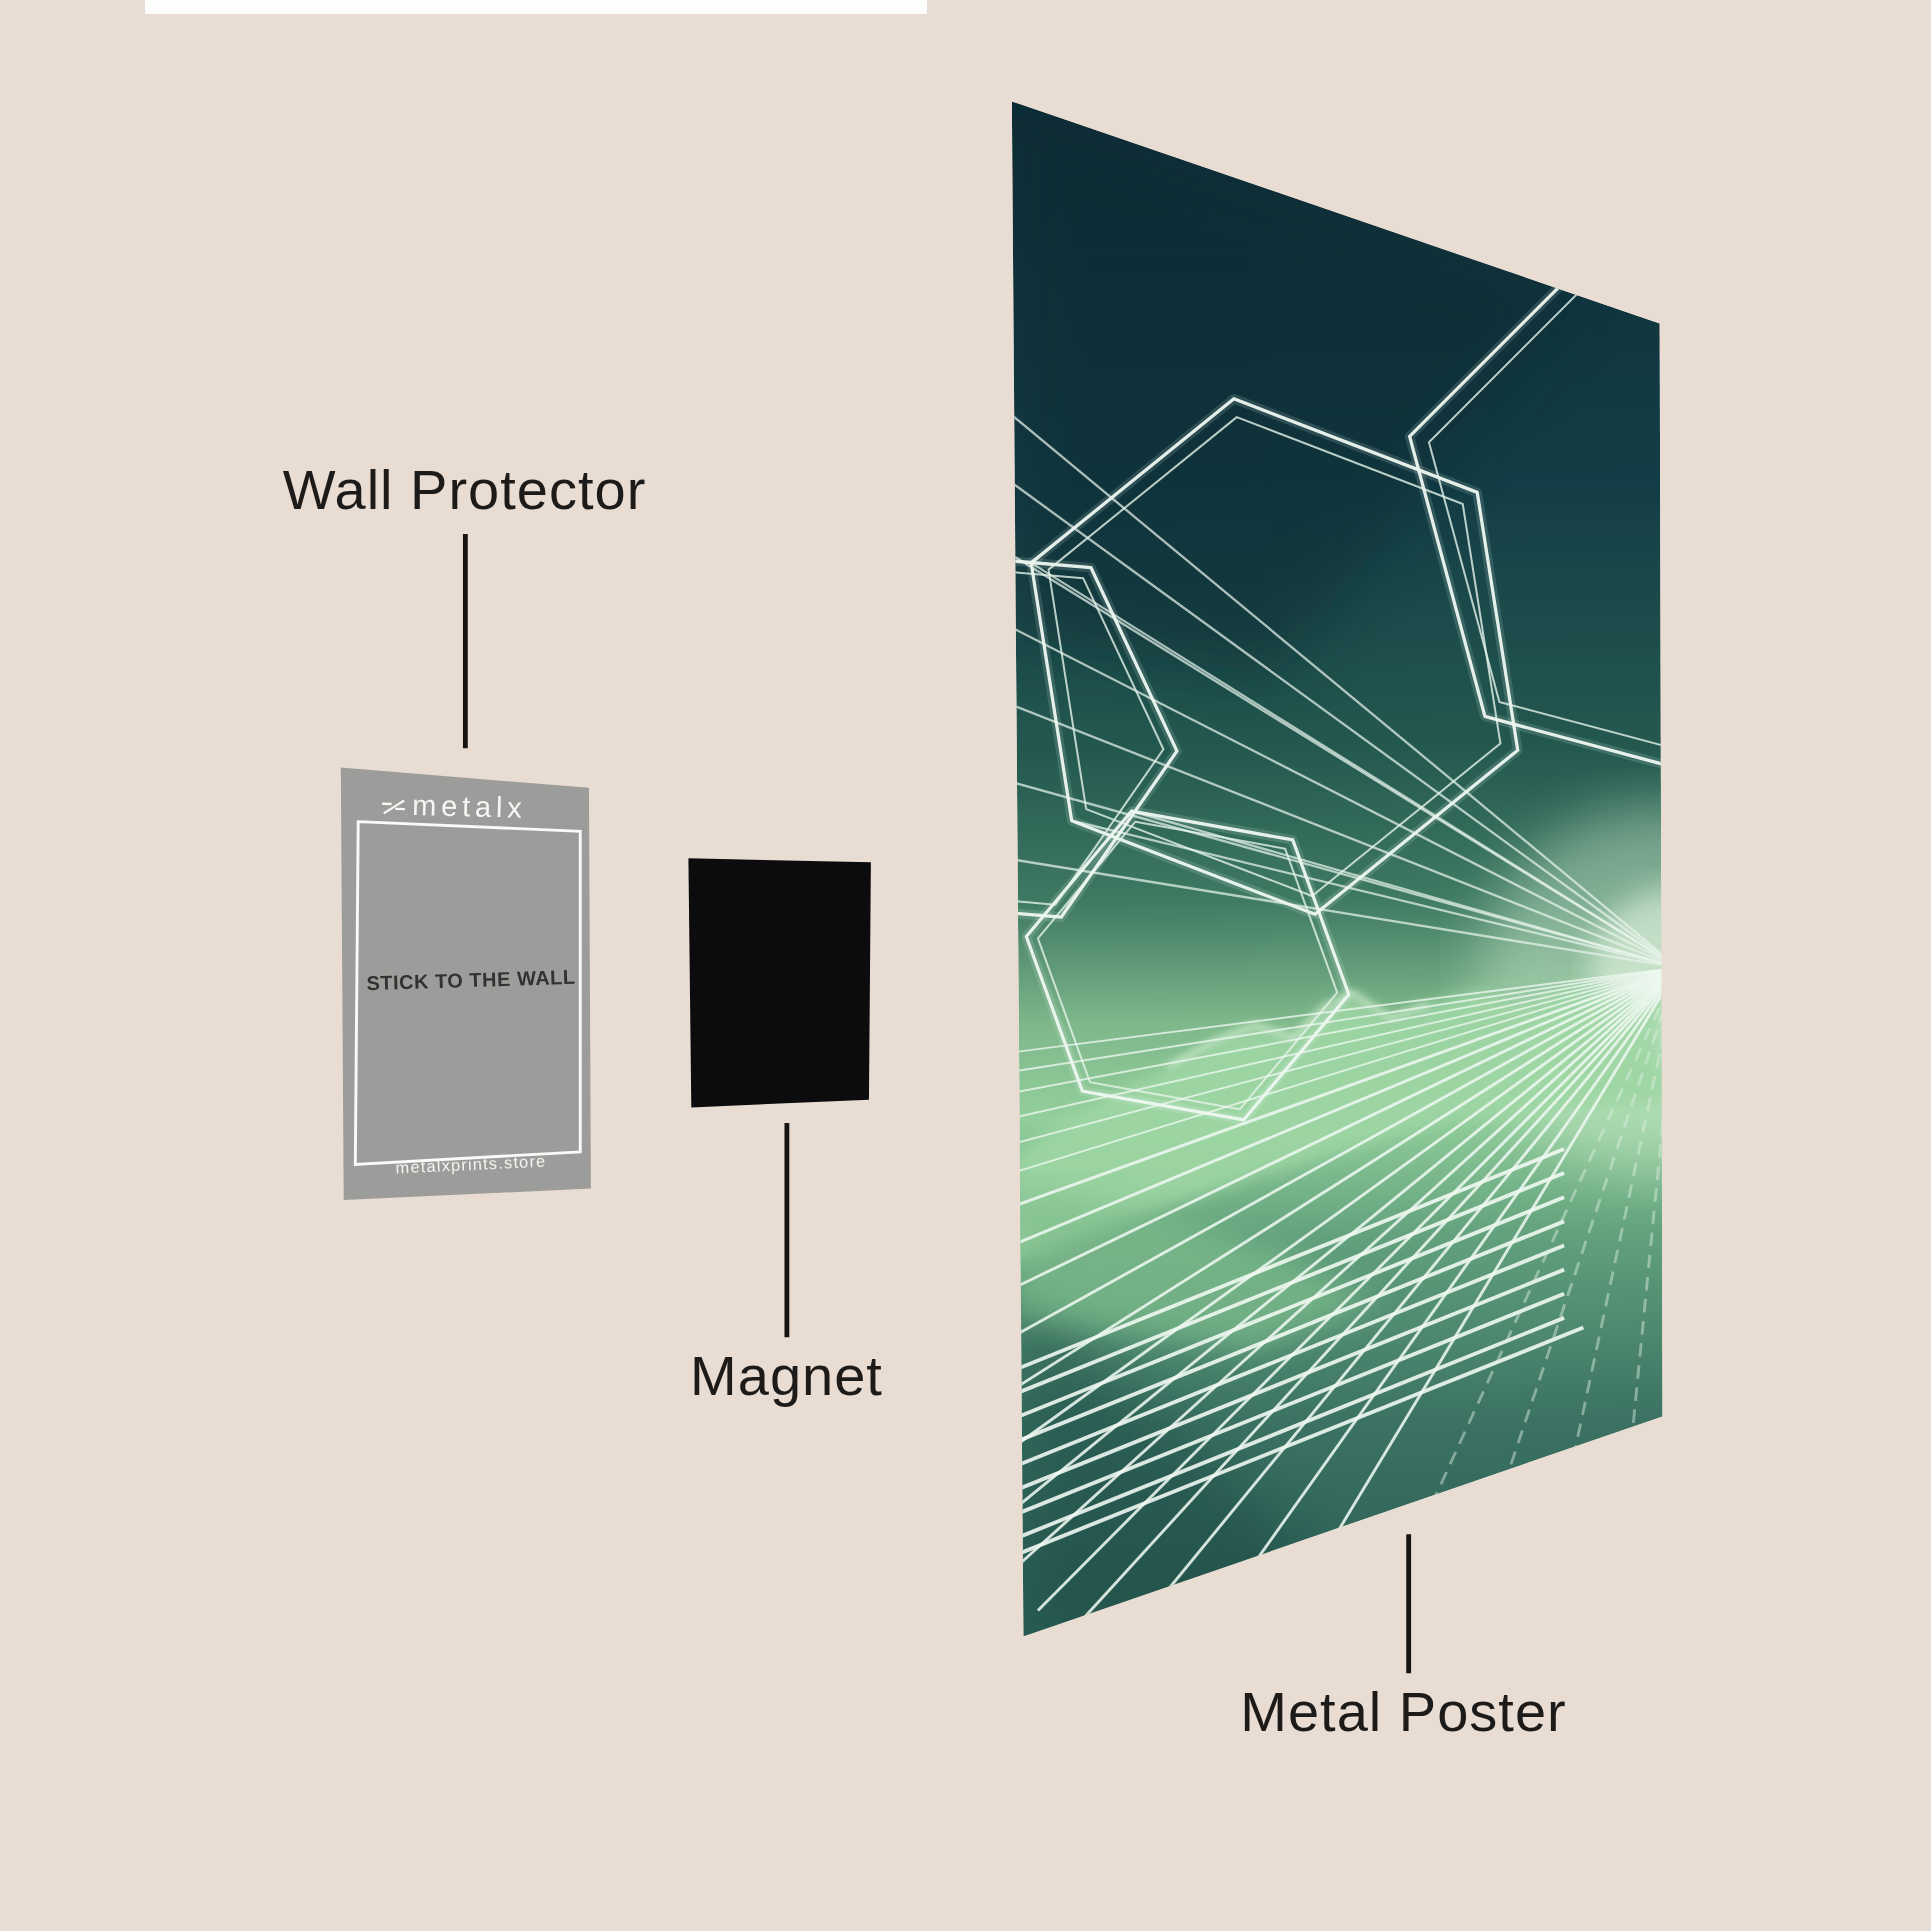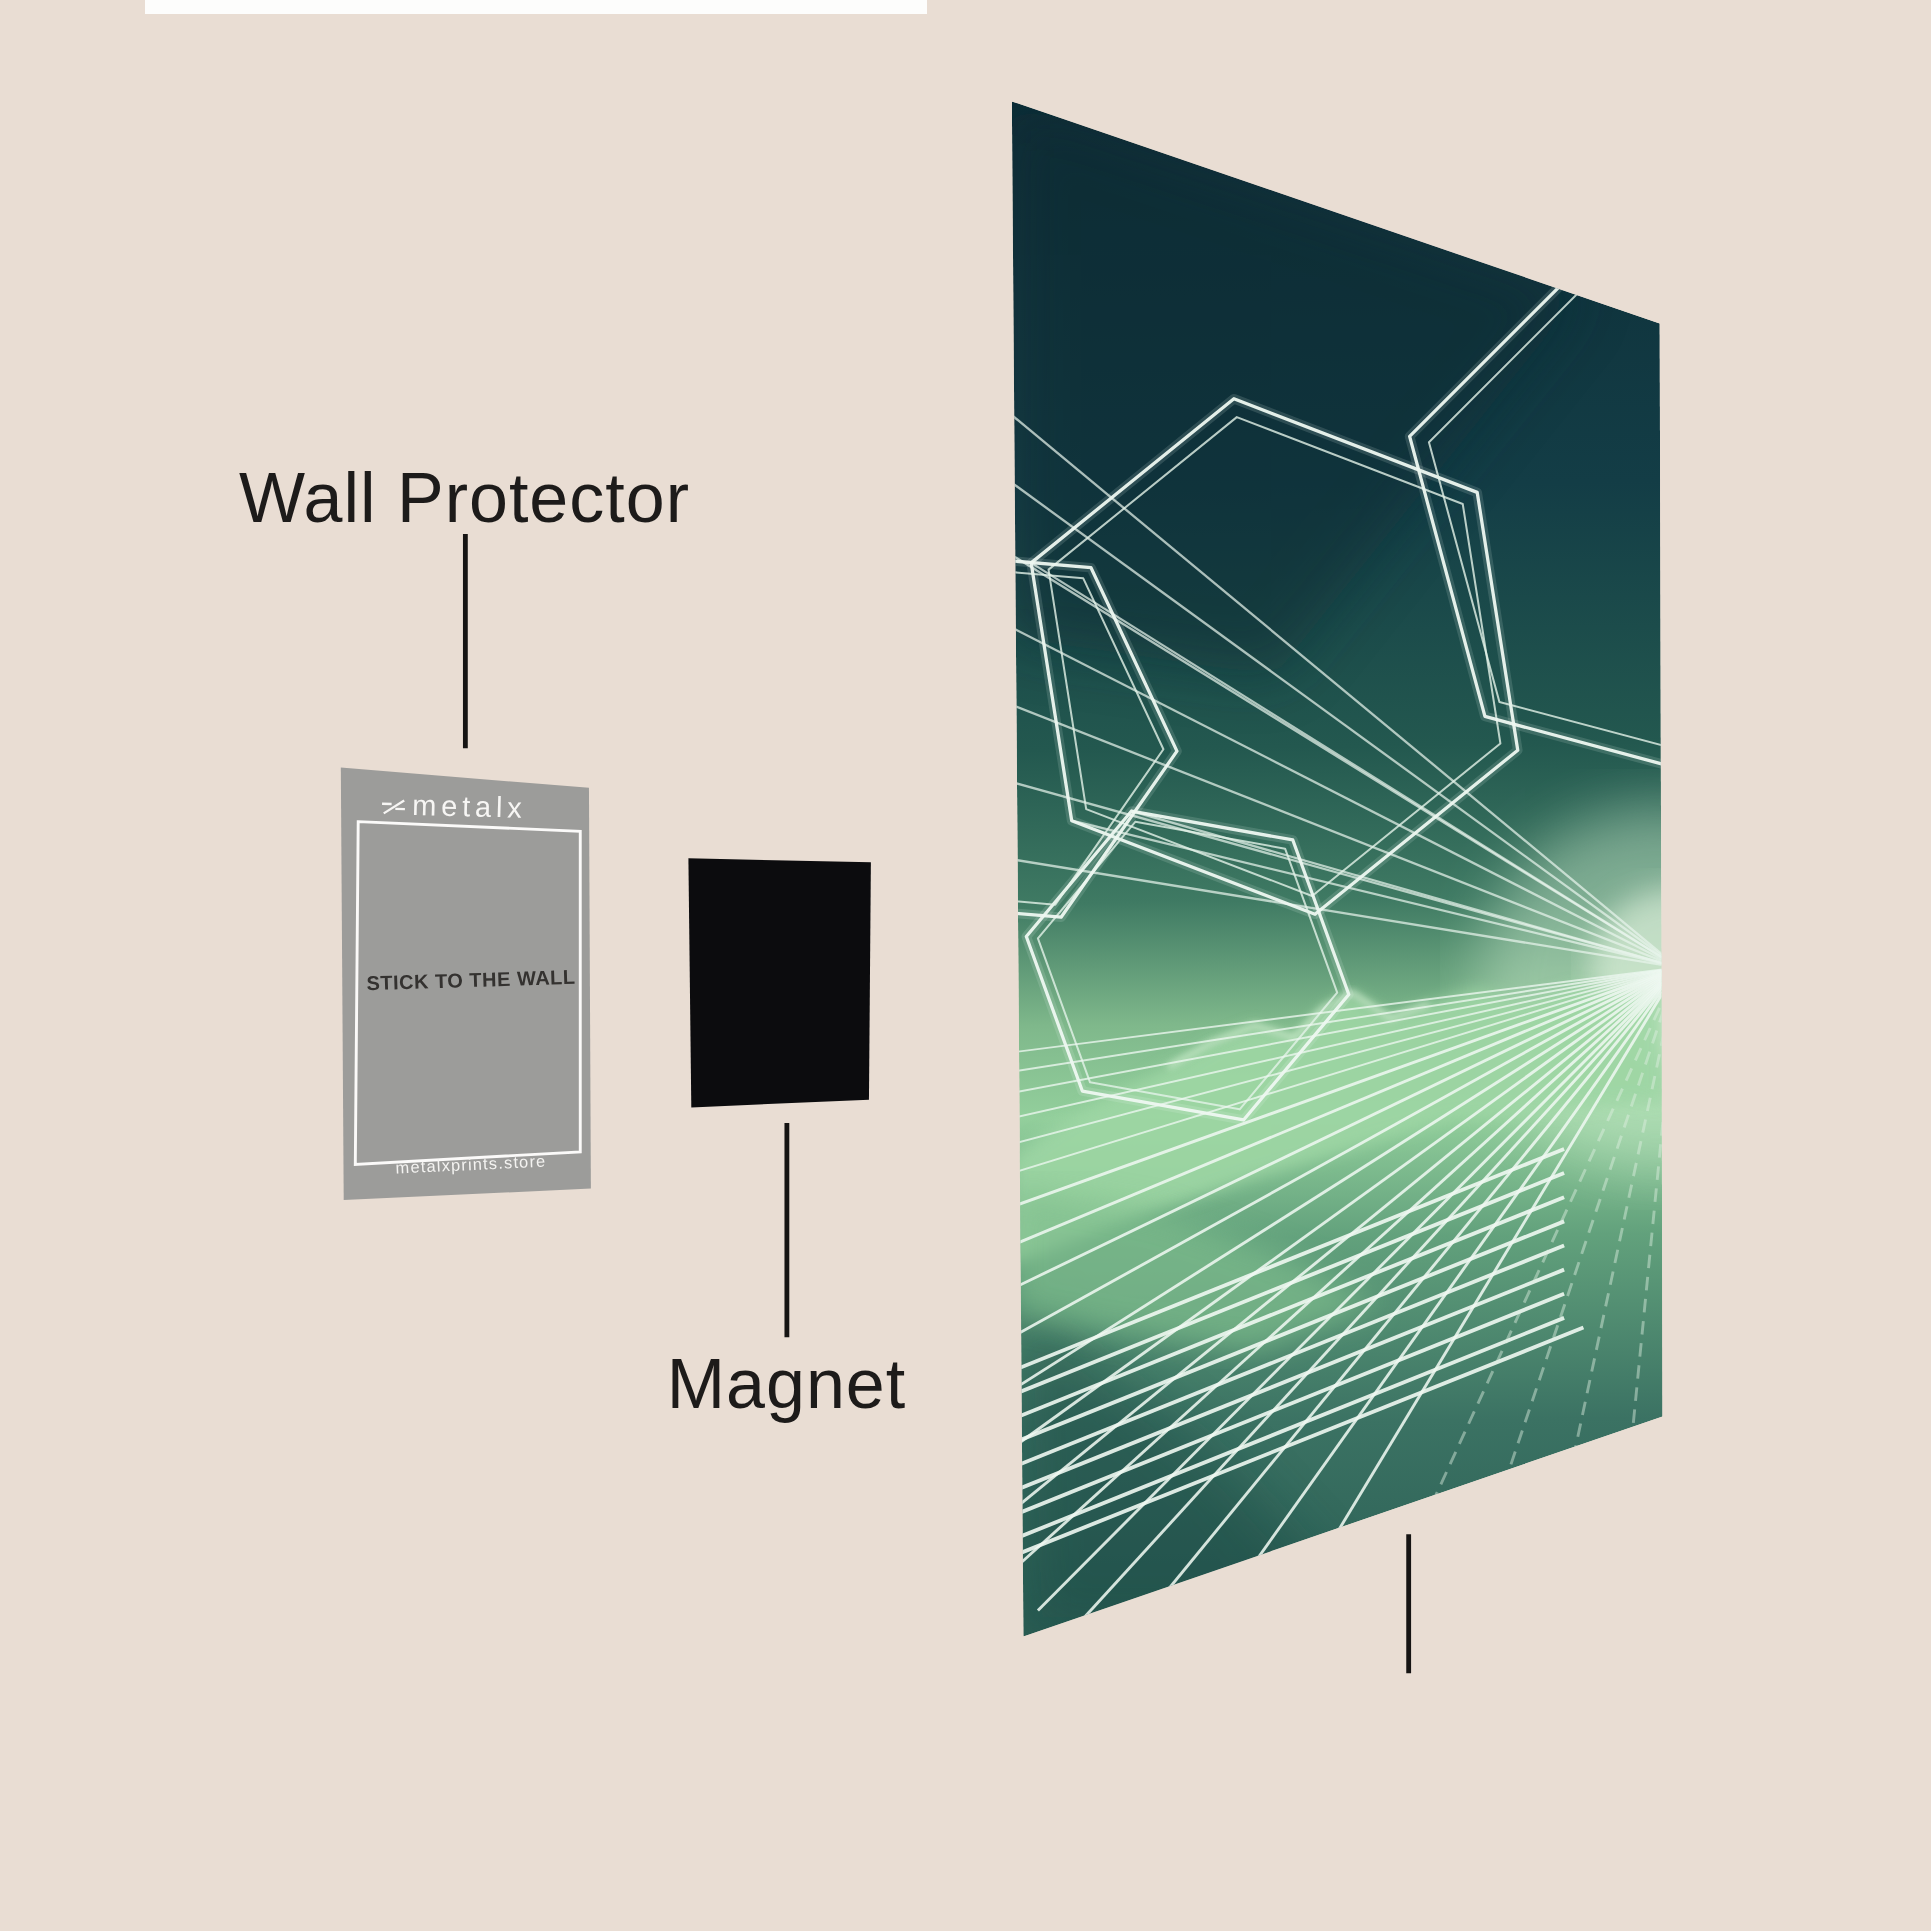"Wall Protector" .part-label { font-size: 70px -> 56px }
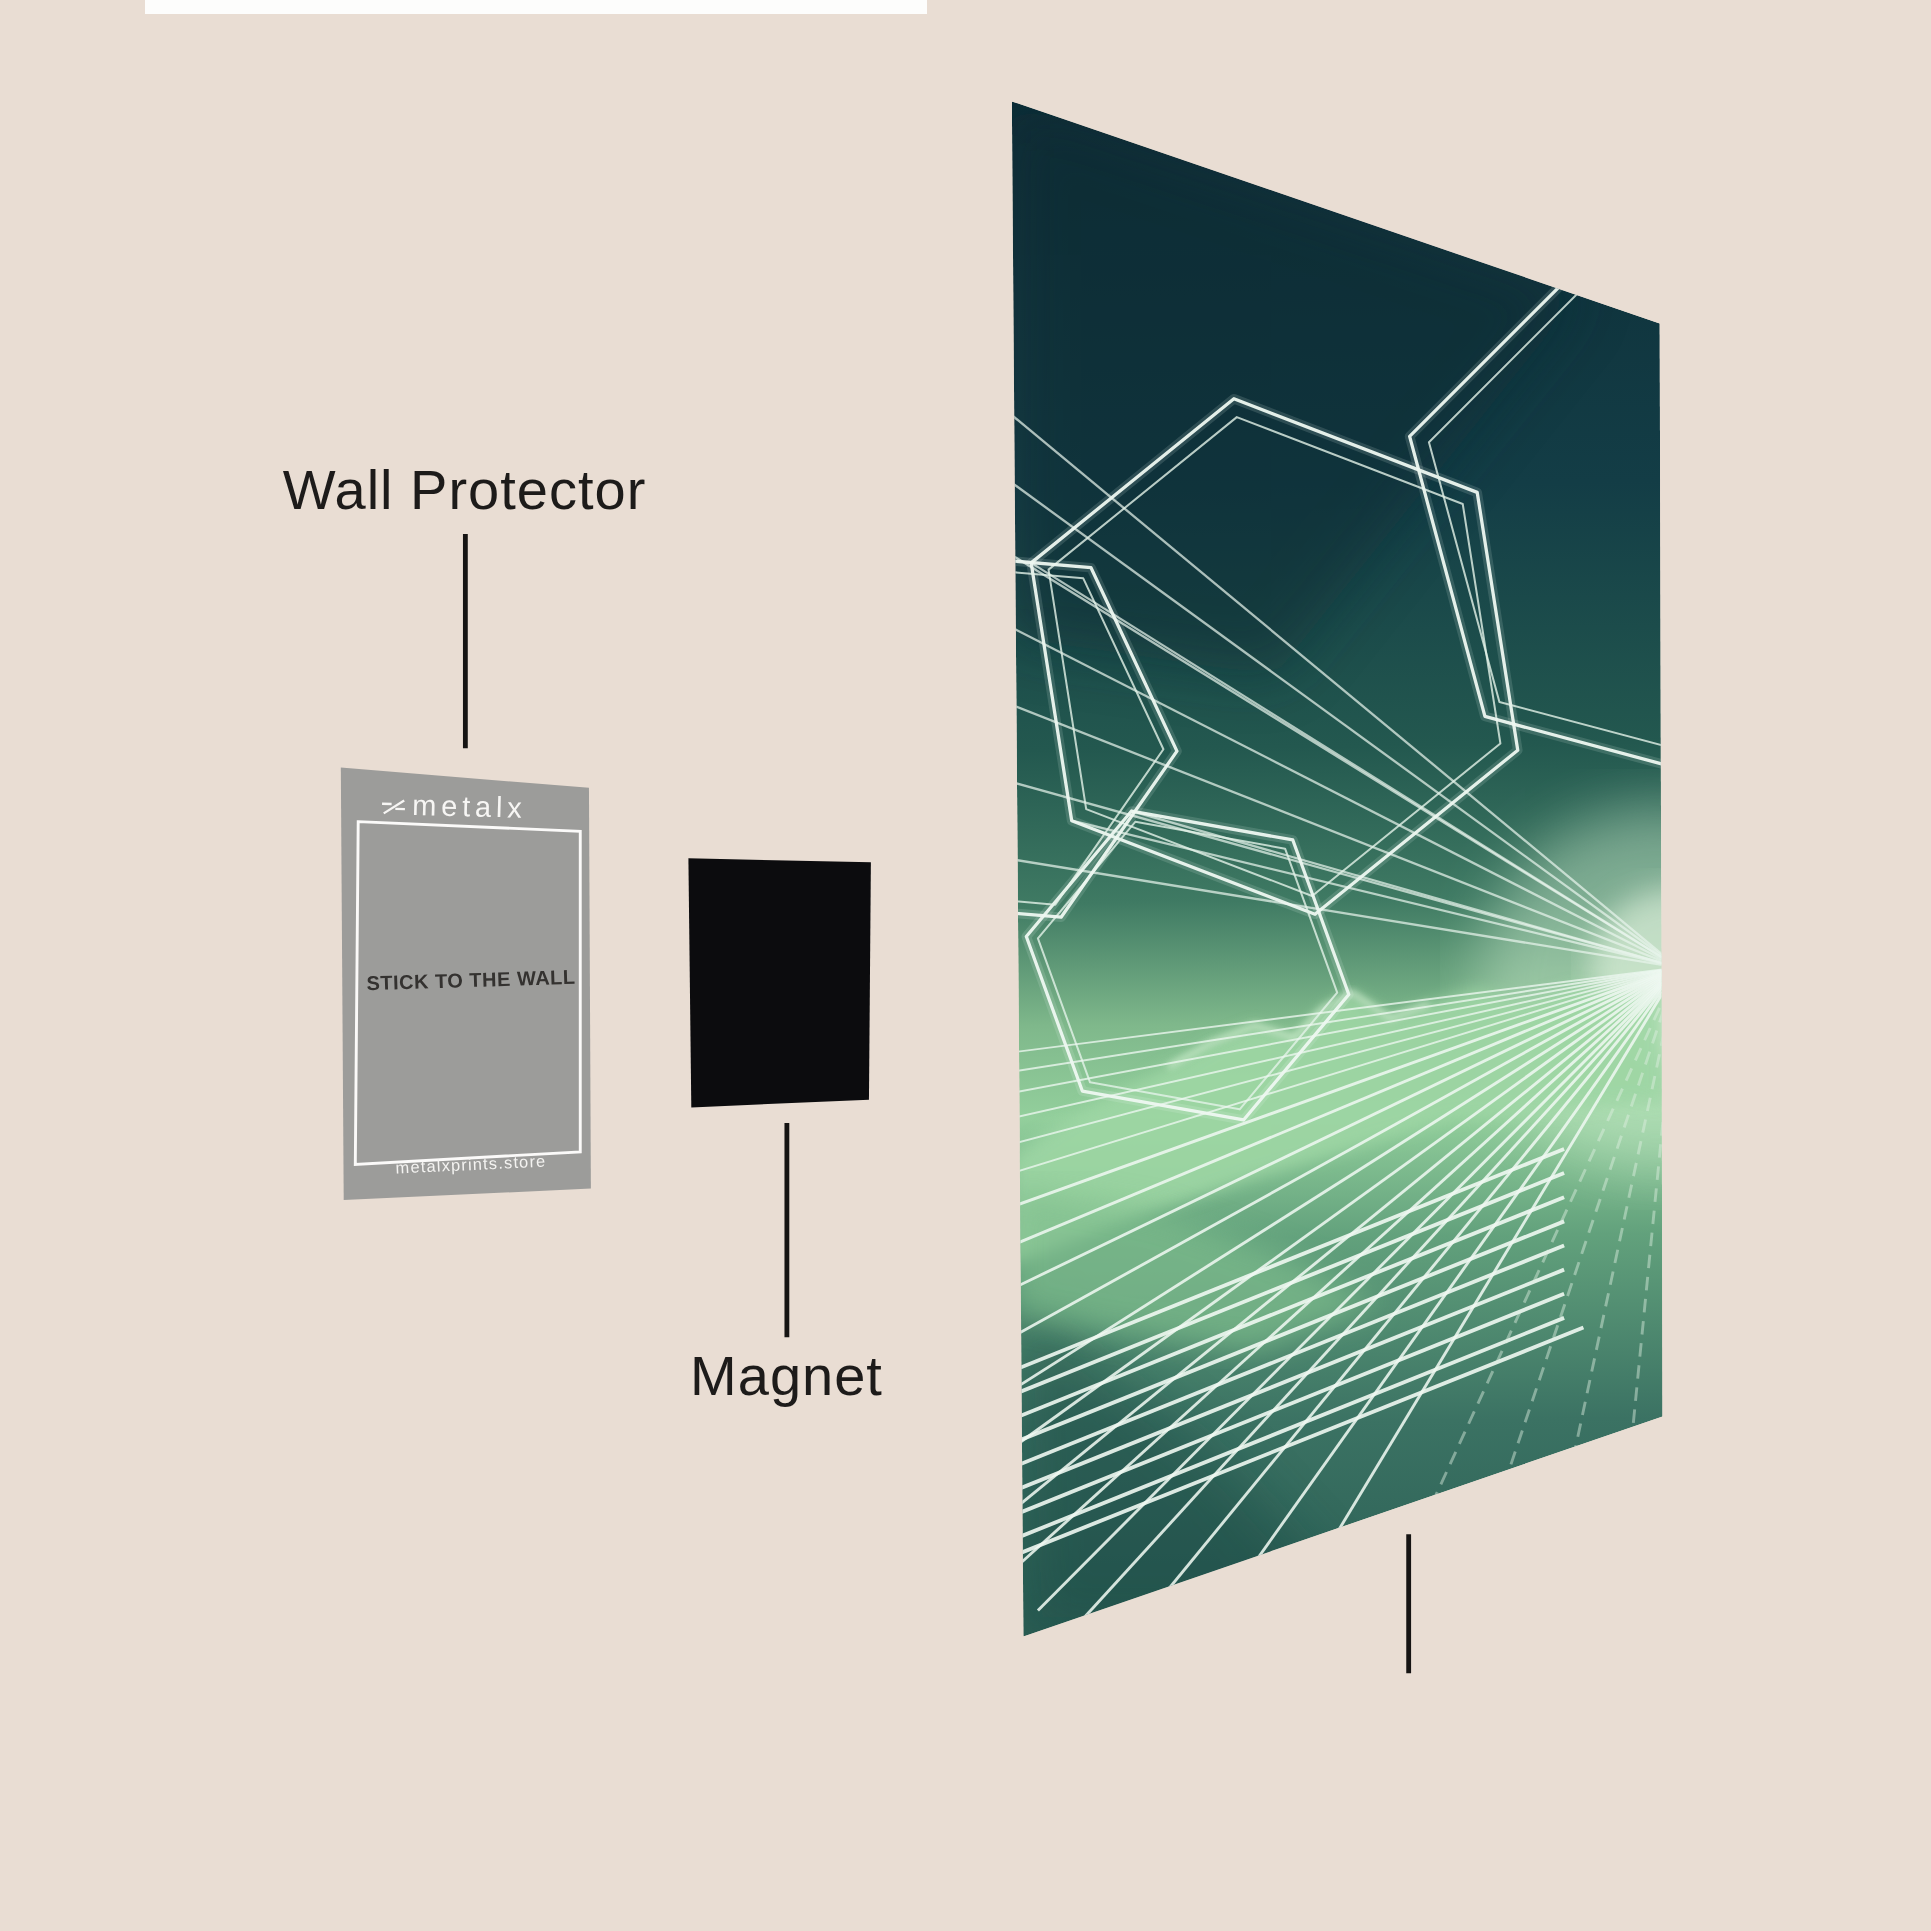"Metal Poster" div.part-label { html: none -> <div>Metal Poster</div> }
